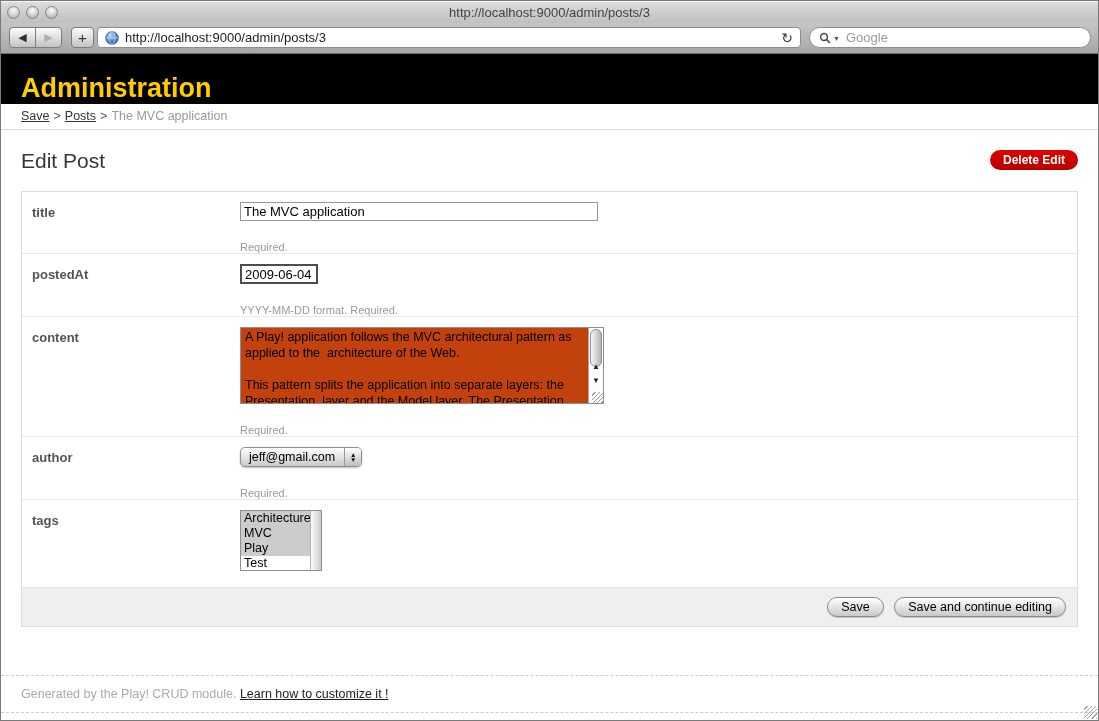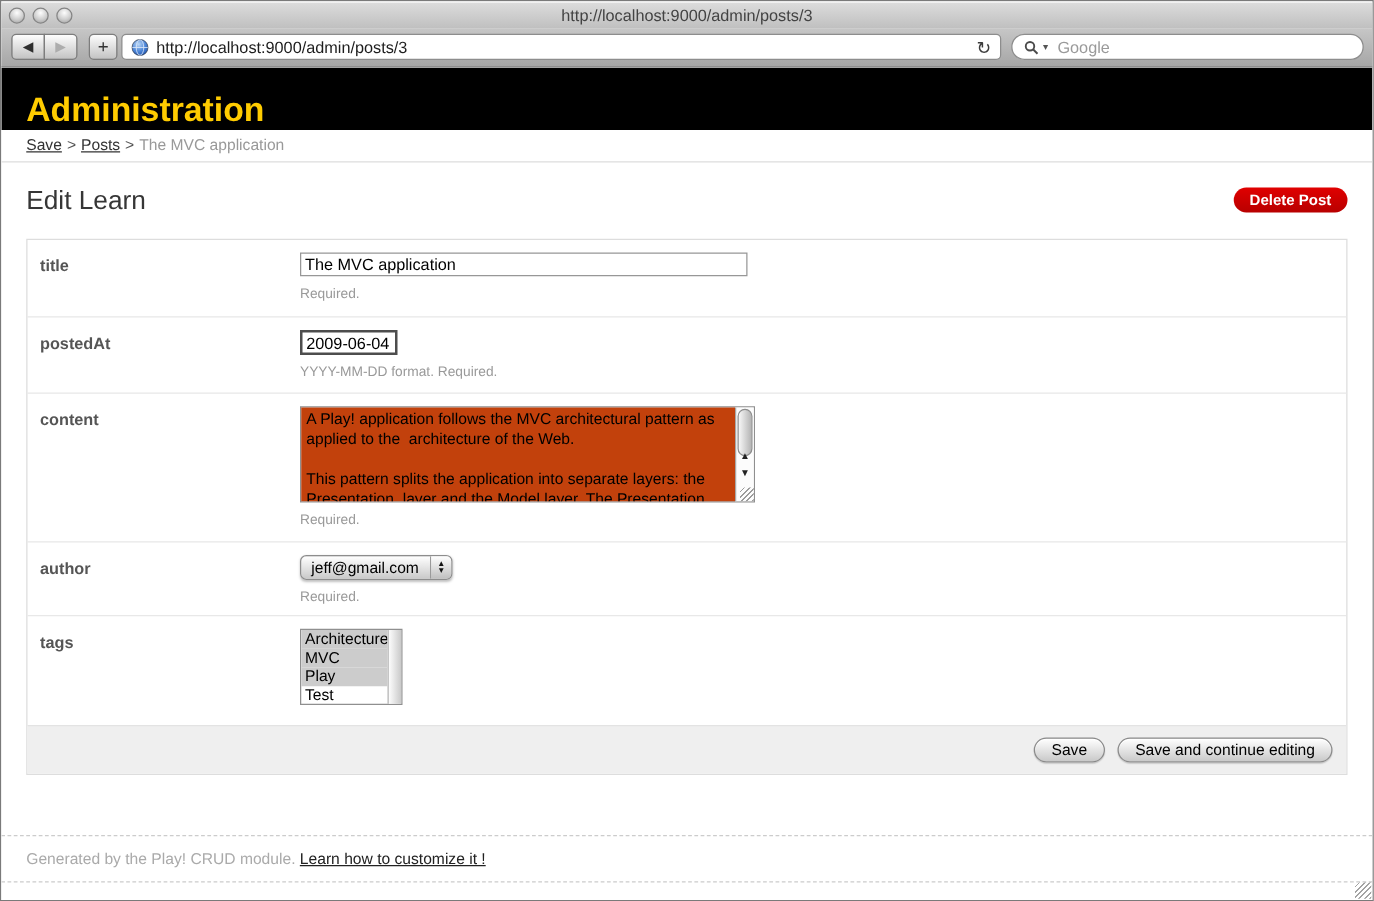"Edit Learn" h2 { text: Learn -> Post }
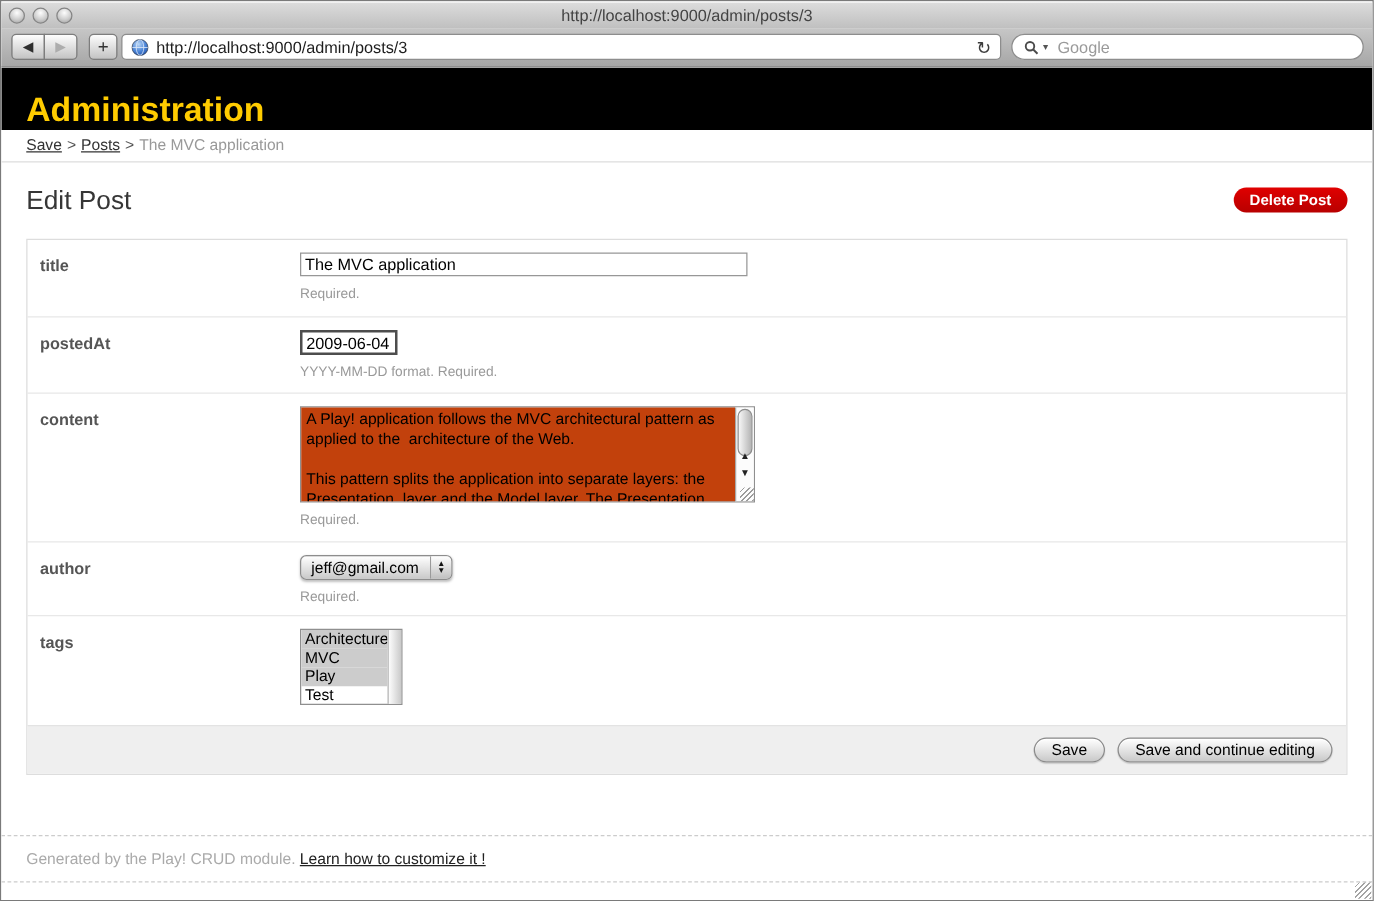"Delete Post" button.delete-btn { text: Post -> Edit }
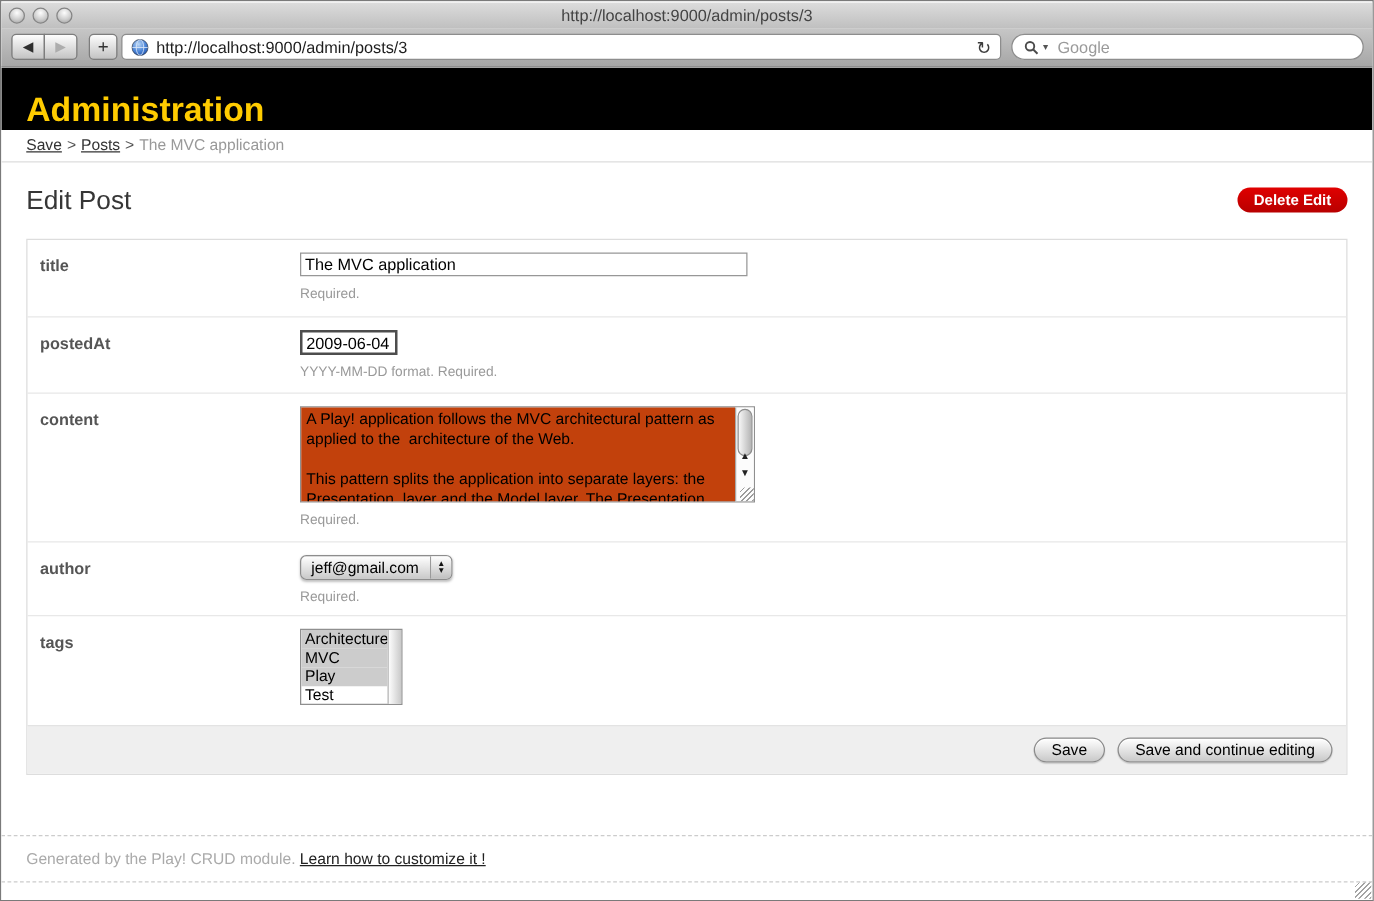"Required." .helper { margin-top: 8px -> 20px }
